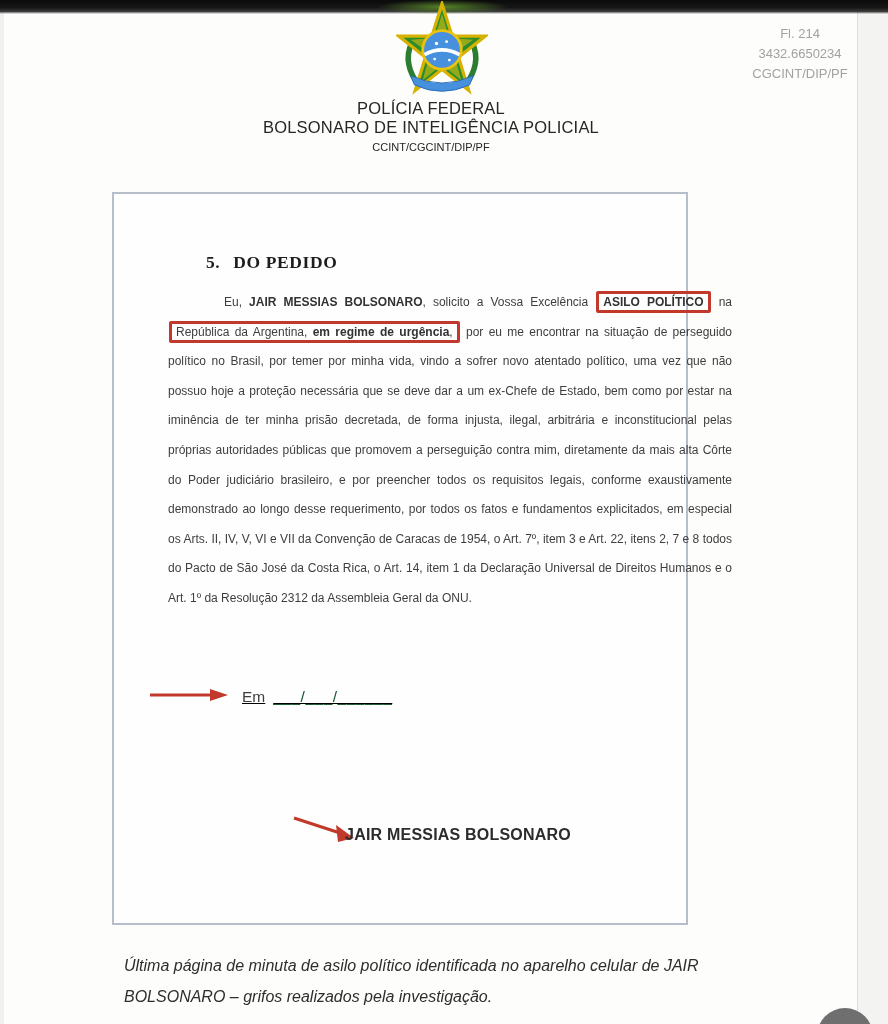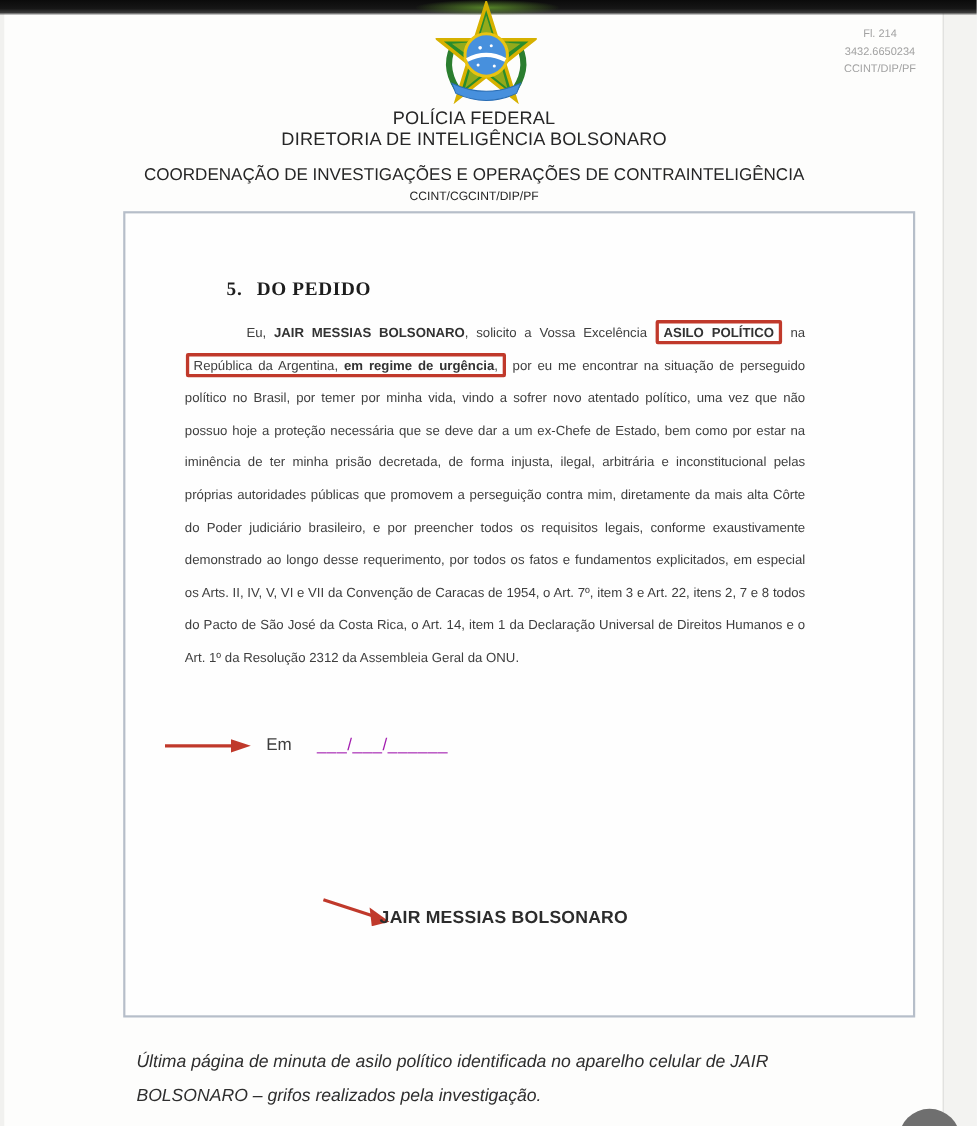"Fl. 214" .stamp { font-size: 10px -> 13px }
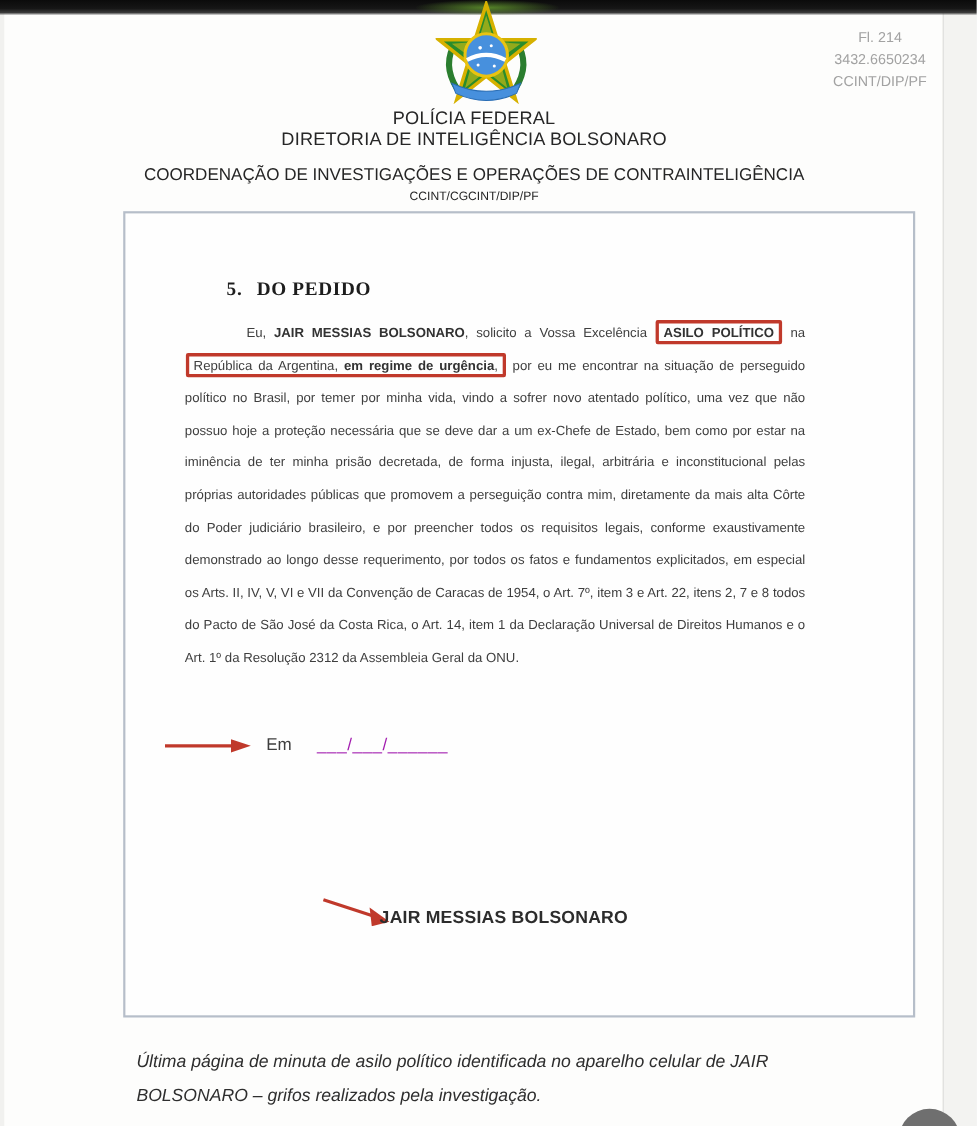"CCINT/DIP/PF" div { text: CCINT/DIP/PF -> CGCINT/DIP/PF }
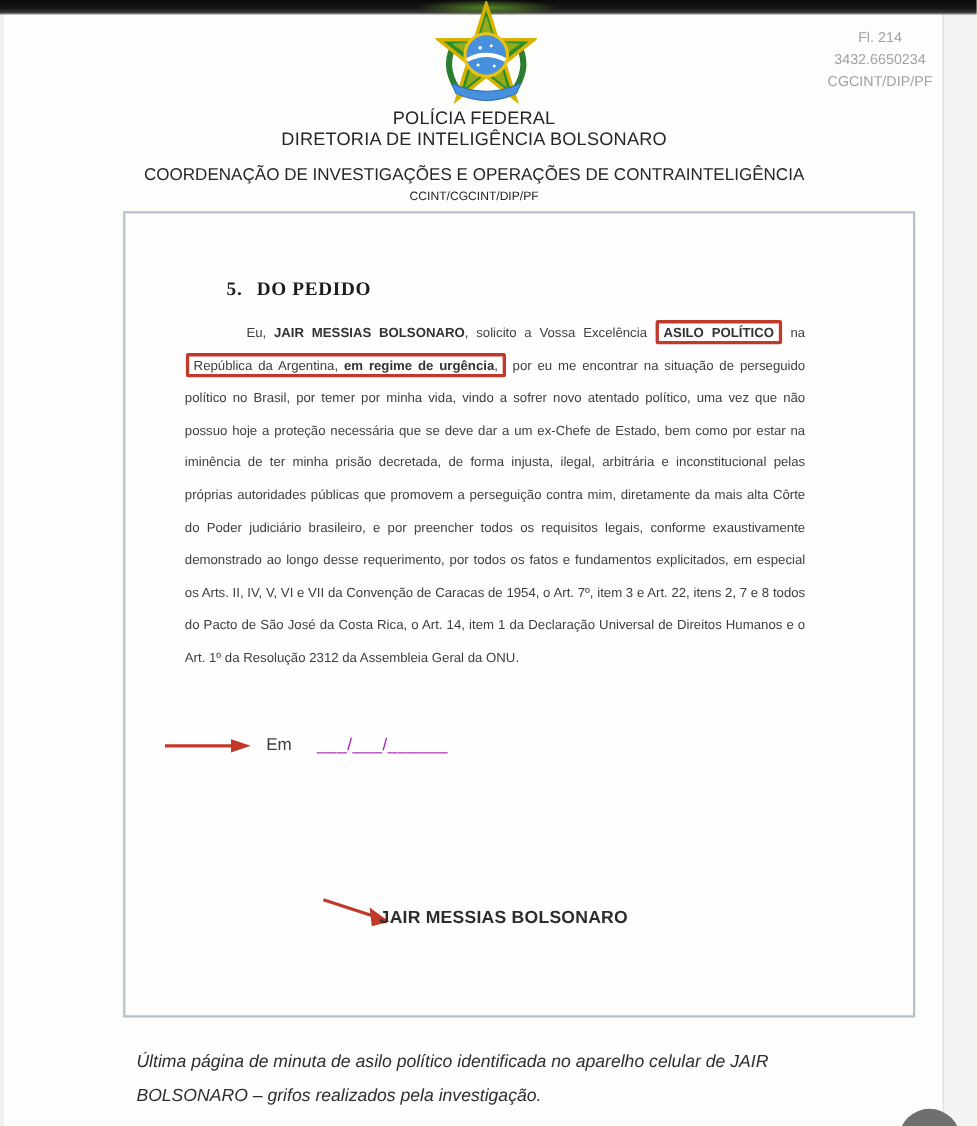"DIRETORIA DE INTELIGÊNCIA BOLSONARO" div.l1 { text: DIRETORIA DE INTELIGÊNCIA BOLSONARO -> BOLSONARO DE INTELIGÊNCIA POLICIAL }
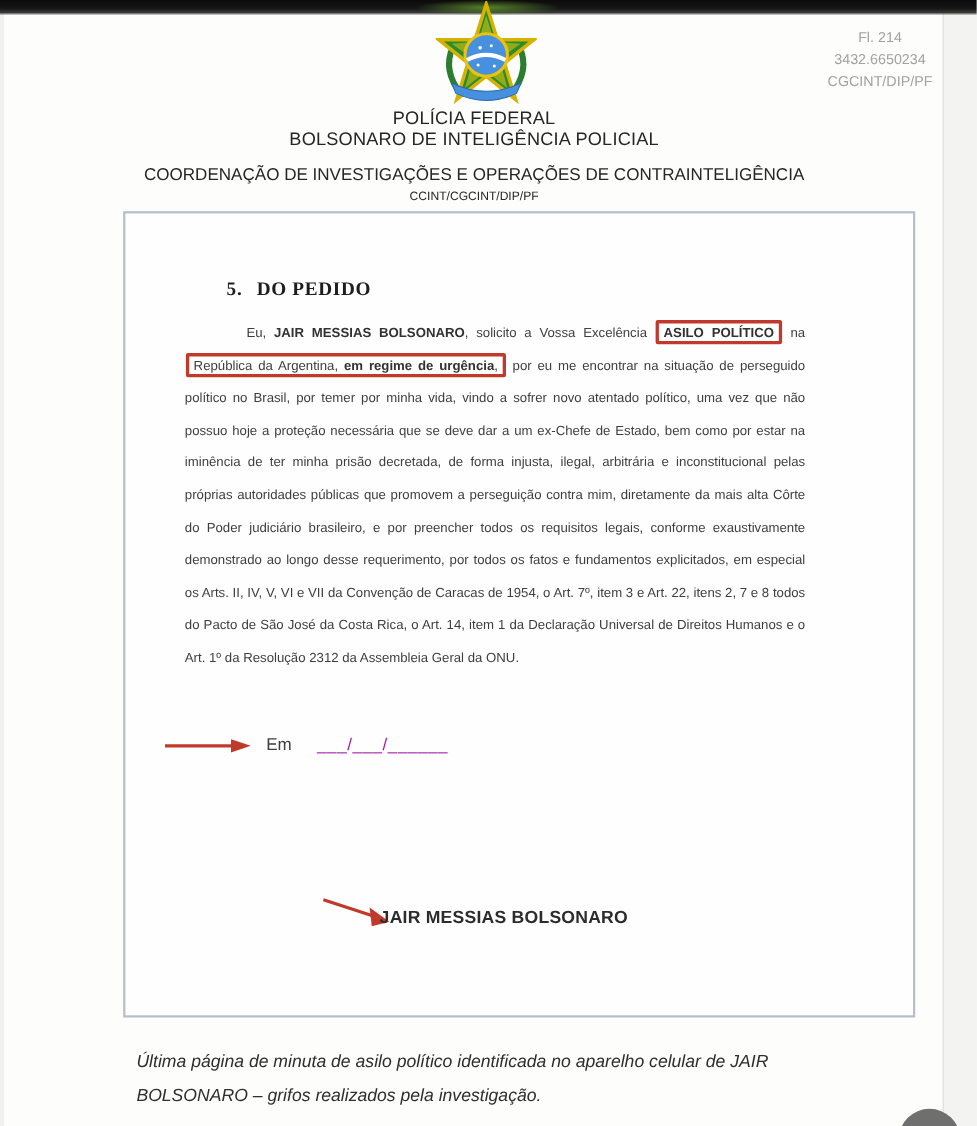"COORDENAÇÃO DE INVESTIGAÇÕES E OPERAÇÕES" div.l2 { html: <div>COORDENAÇÃO DE INVESTIGAÇÕES E OPERAÇÕES DE CONTRAINTELIGÊNCIA</div> -> none }
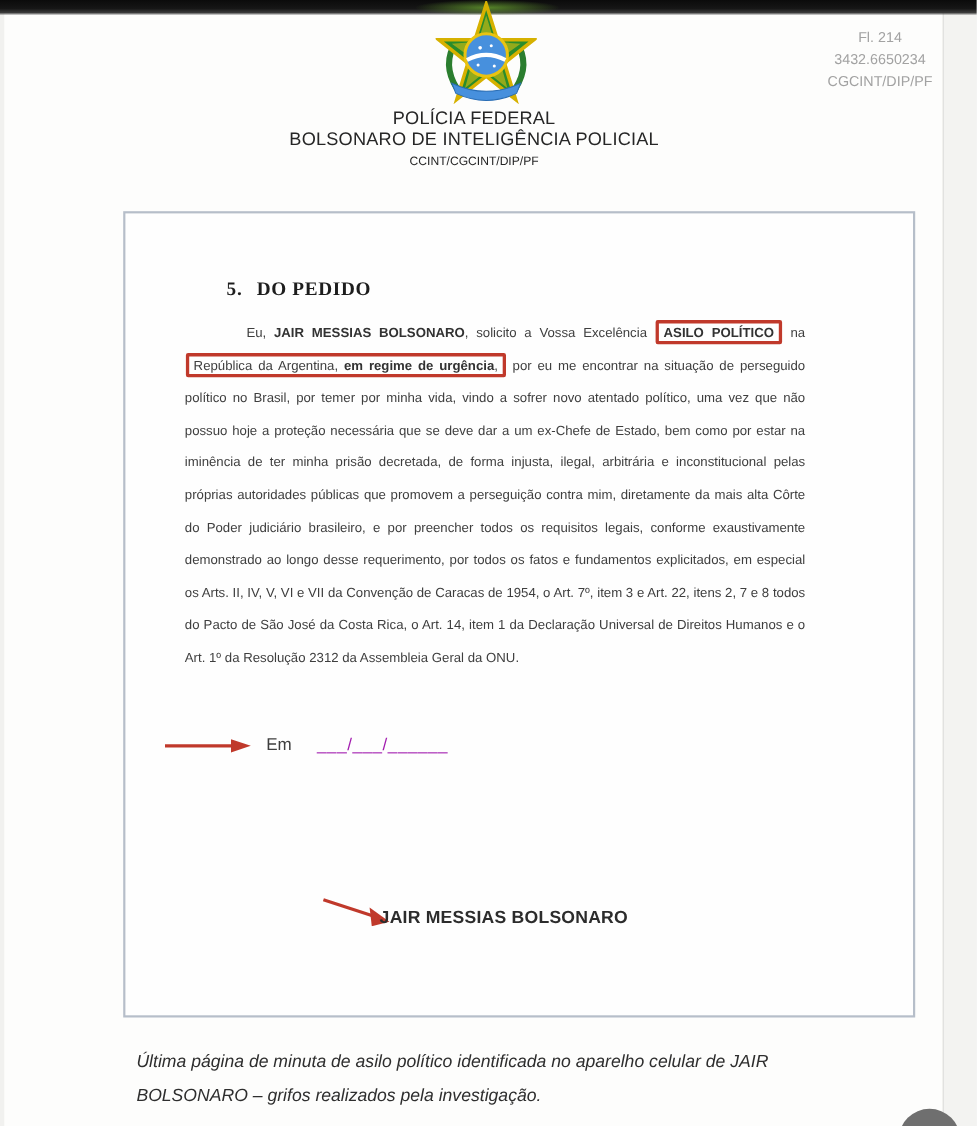"5. DO PEDIDO" .doc { width: 720px -> 576px }
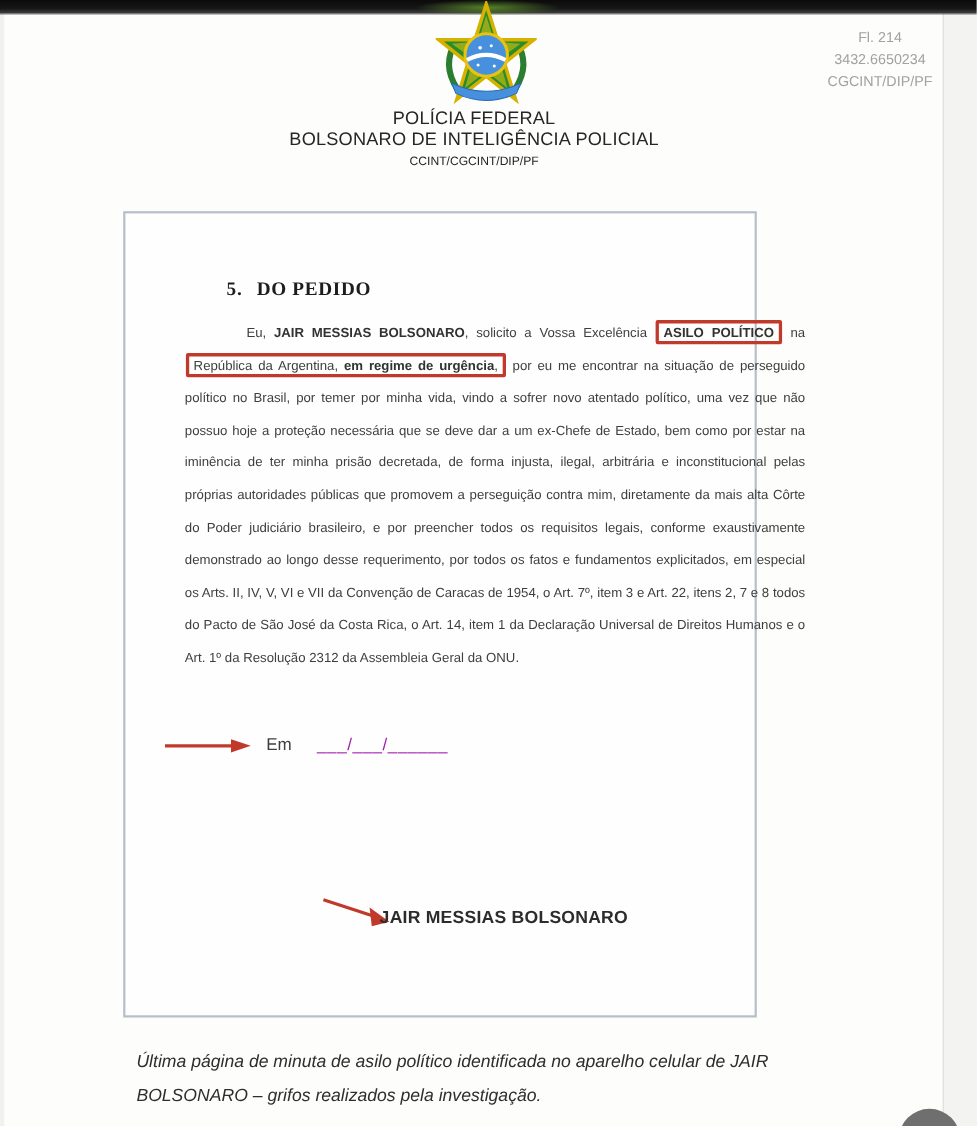"Em" .date-row { align-items: center -> flex-start; text-decoration: none -> underline; top: 475px -> 494px }
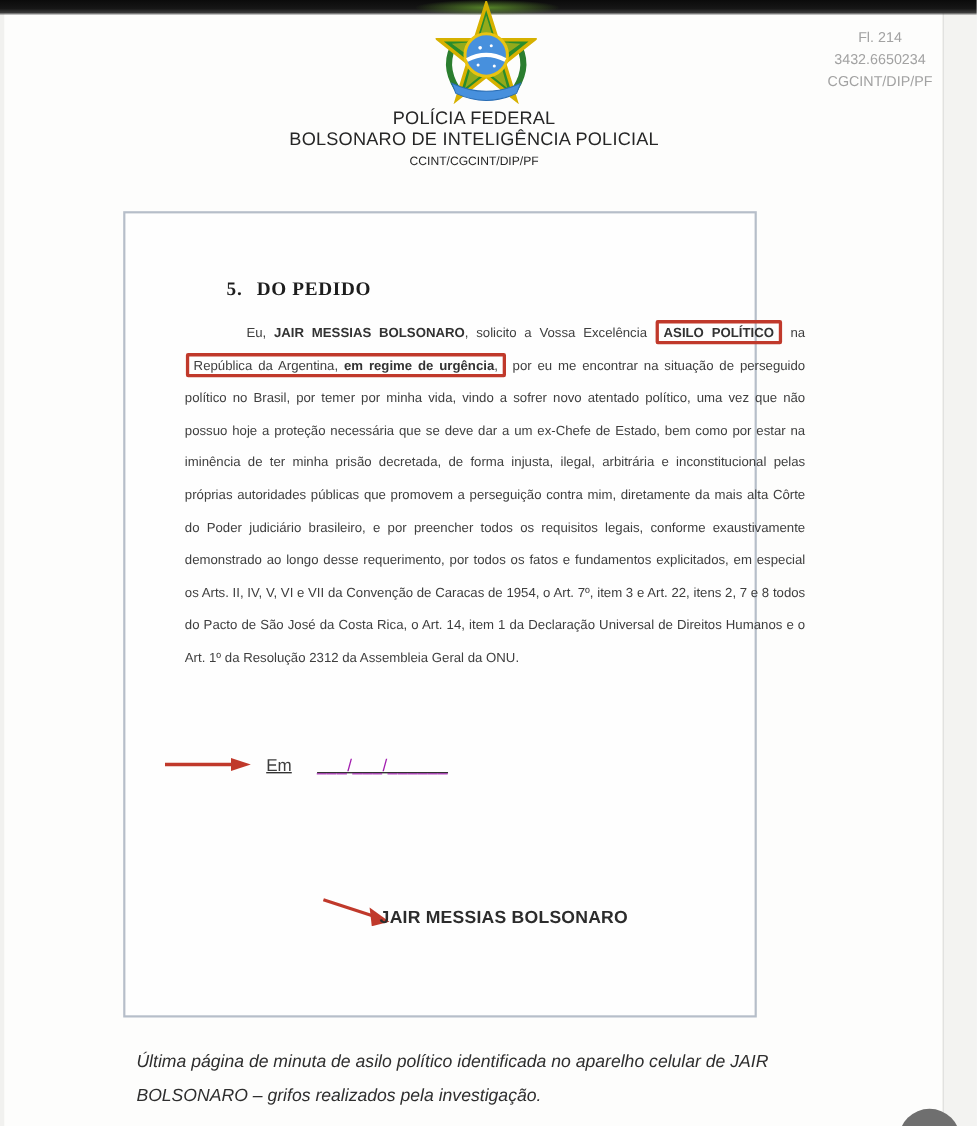"___/___/______" .date-row .blanks { color: #a21caf -> #14532d; margin-left: 23px -> 8px }
